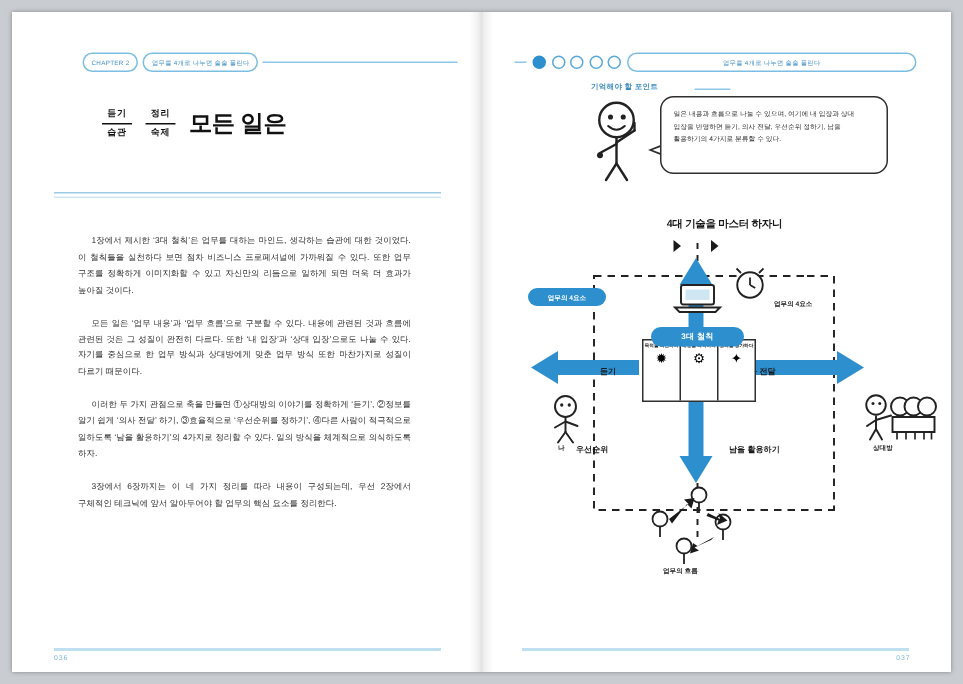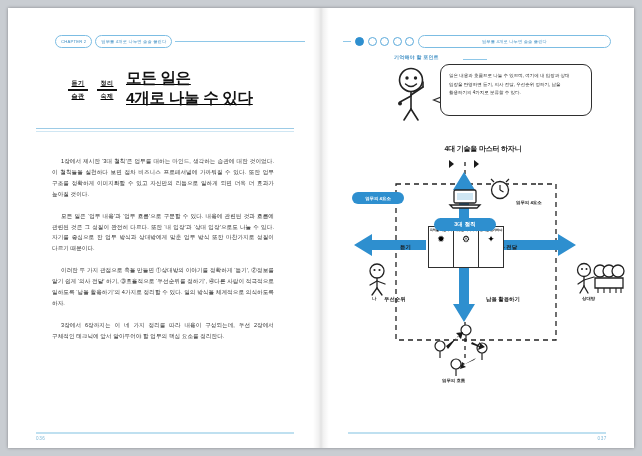"모든 일은" .title-block { align-items: center -> flex-end; text-decoration: underline -> none }
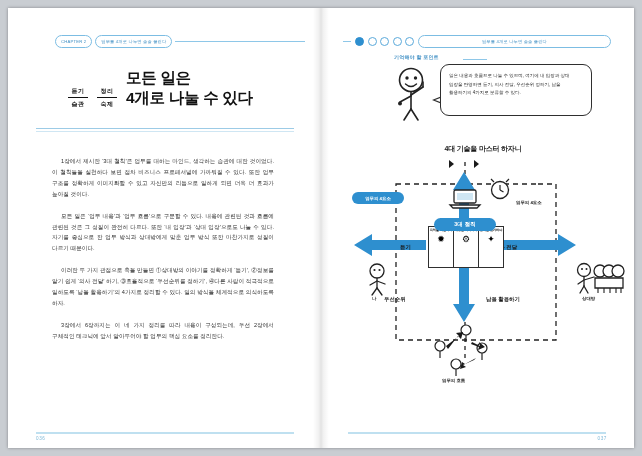"4개로 나눌 수 있다" div { html: <div>4개로 나눌 수 있다</div> -> none }
